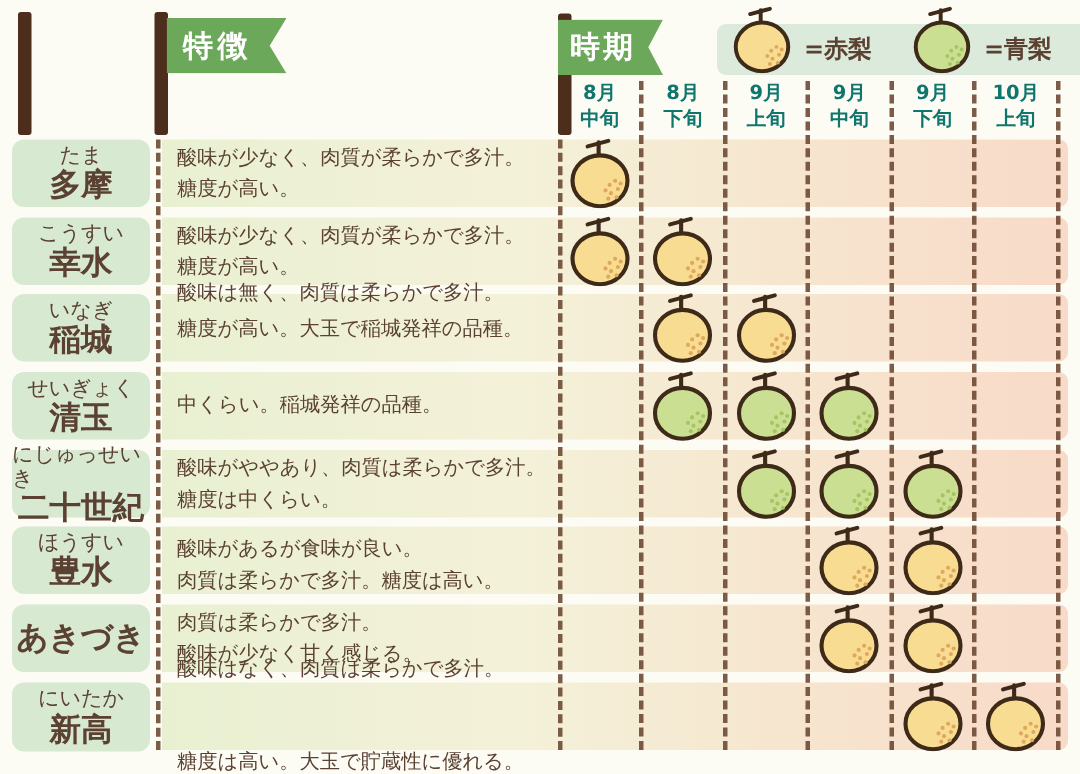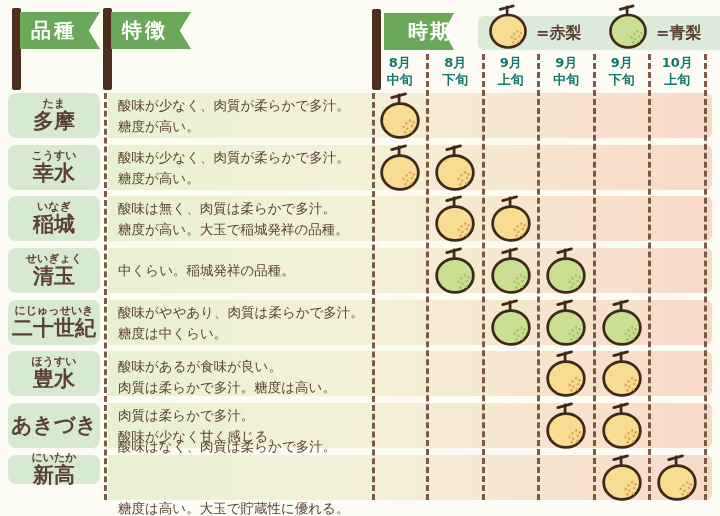"品種" div.flag { html: <div> <span>品種</span> </div> -> none }
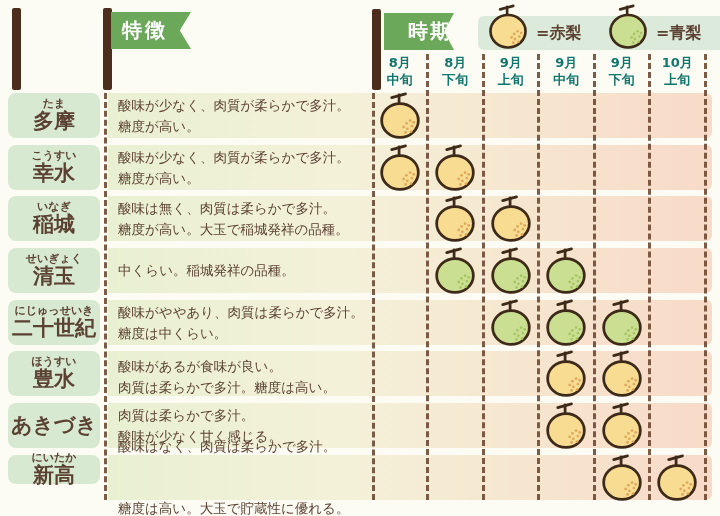"時期" div.flag { left: 384px -> 372px; padding-left: 24px -> 8px }
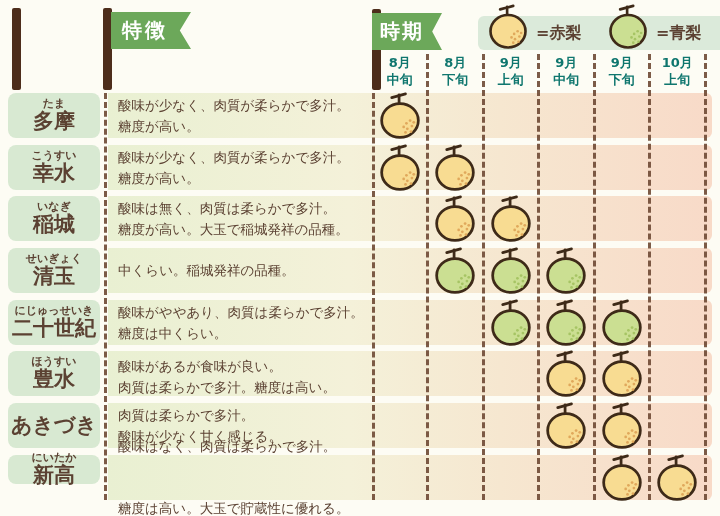"たま" .furigana { font-size: 11px -> 14px; font-weight: bold -> normal }
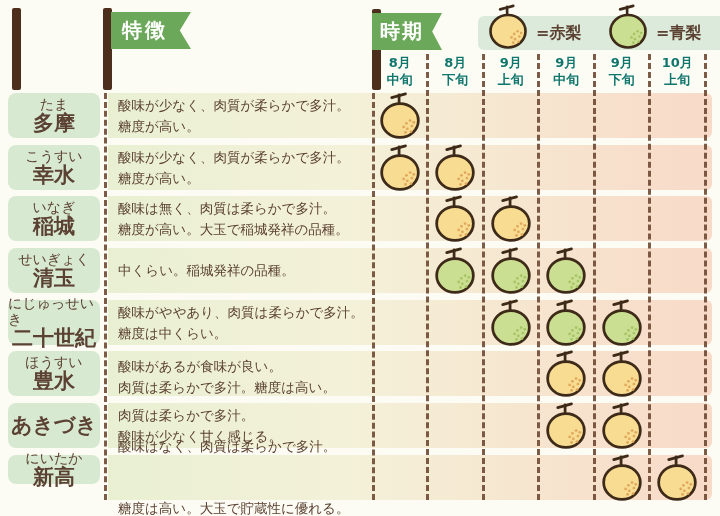"酸味は無く、肉質は柔らかで多汁。" div.desc { justify-content: none -> space-between; top: 196px -> 185px }
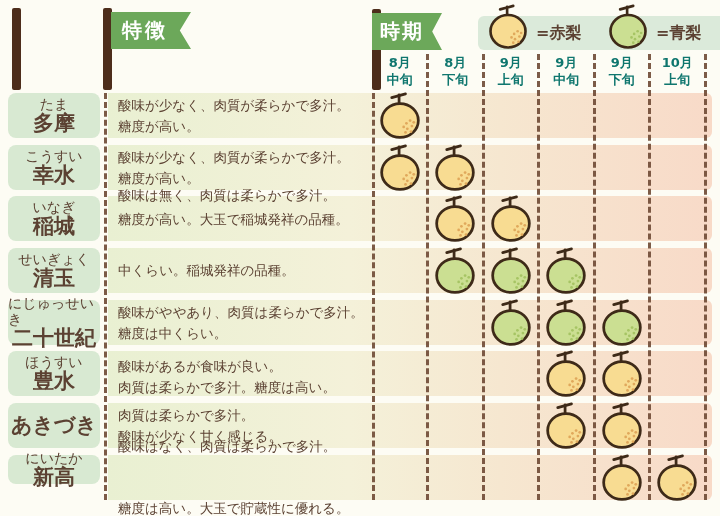"にいたか" div.name-cell { height: 29px -> 46px }
